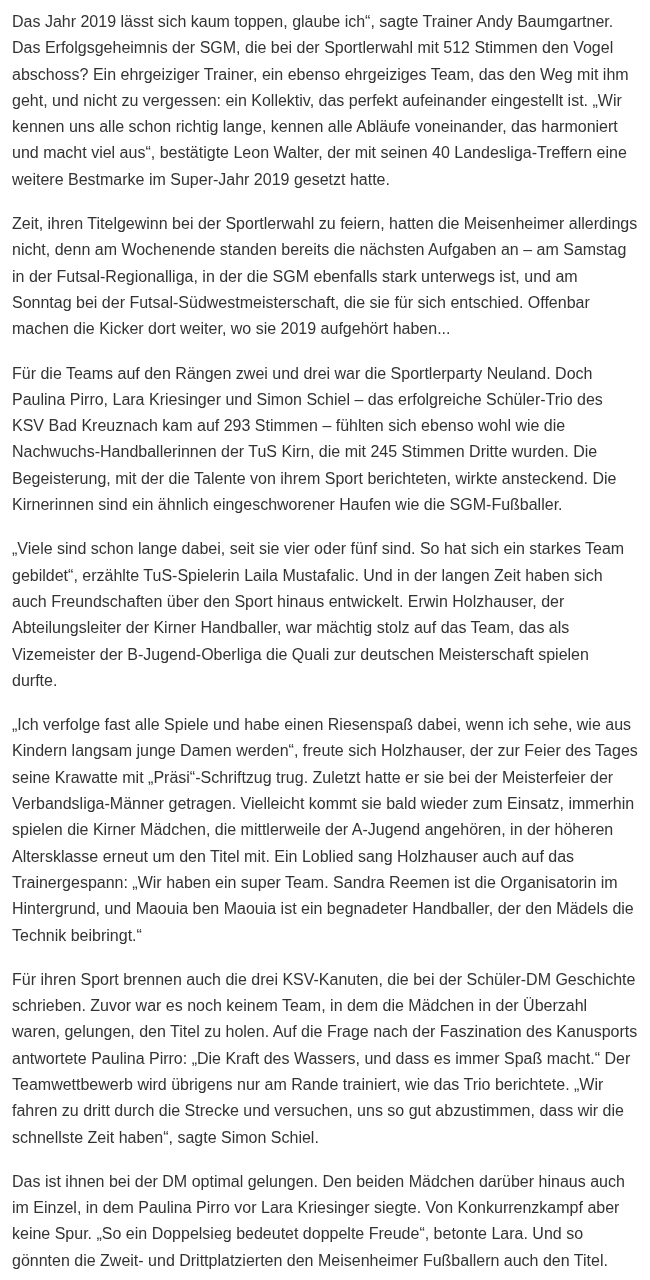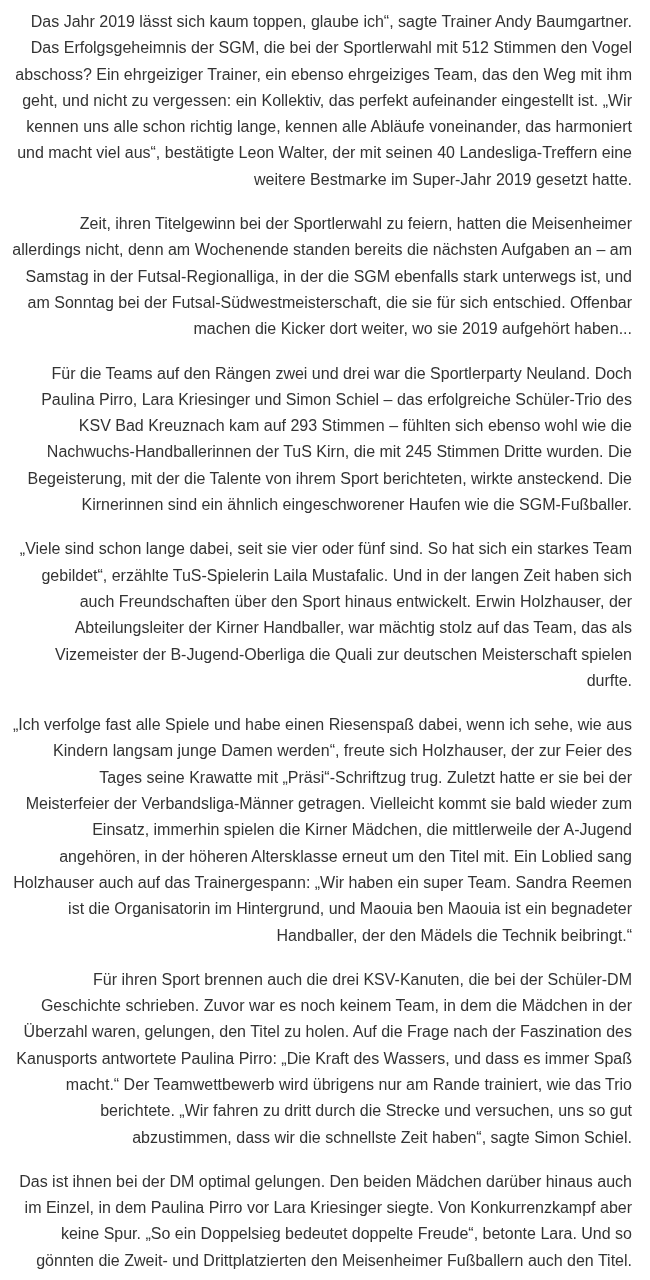"Das Jahr 2019 lässt sich" .article-body p { margin: 0 6px 18px 0 -> 0 0 18px 0; text-align: right -> left }
